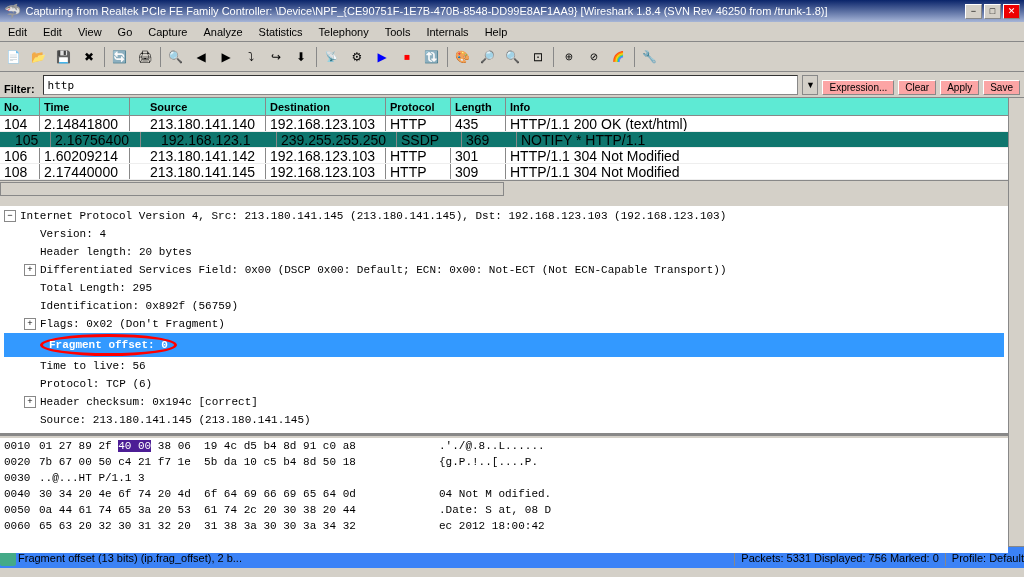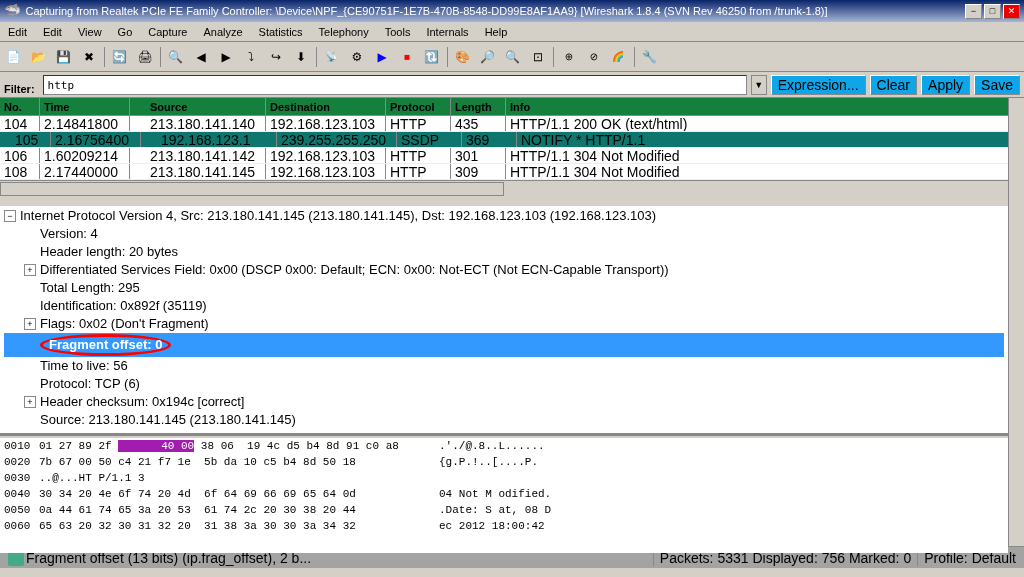"Expression..." .filter-action-btn { background: #0ea5e9 -> #fca5a5; font-size: 14px -> 10px }
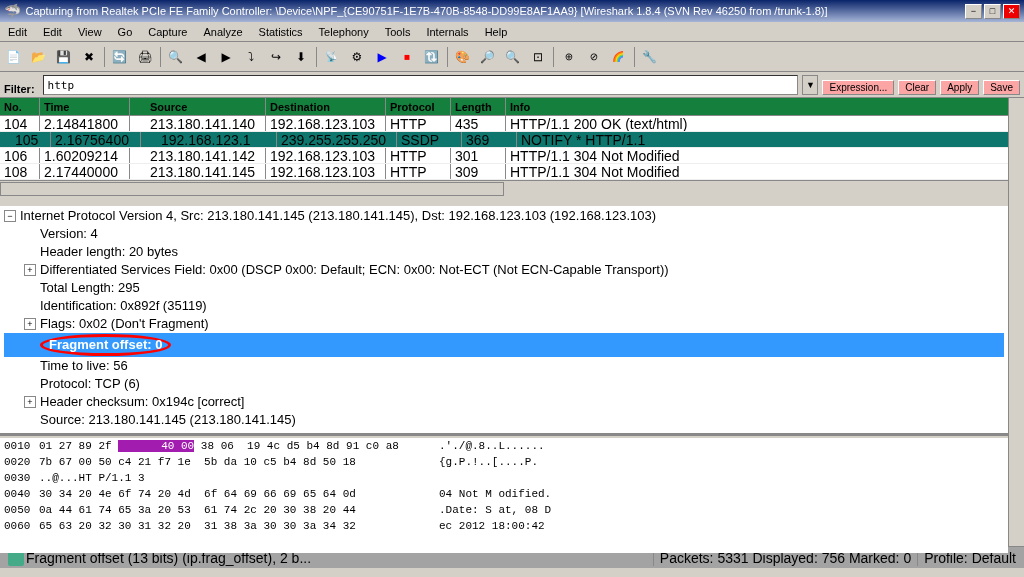"No." #packet-list-header { background: #15803d -> #5eead4 }
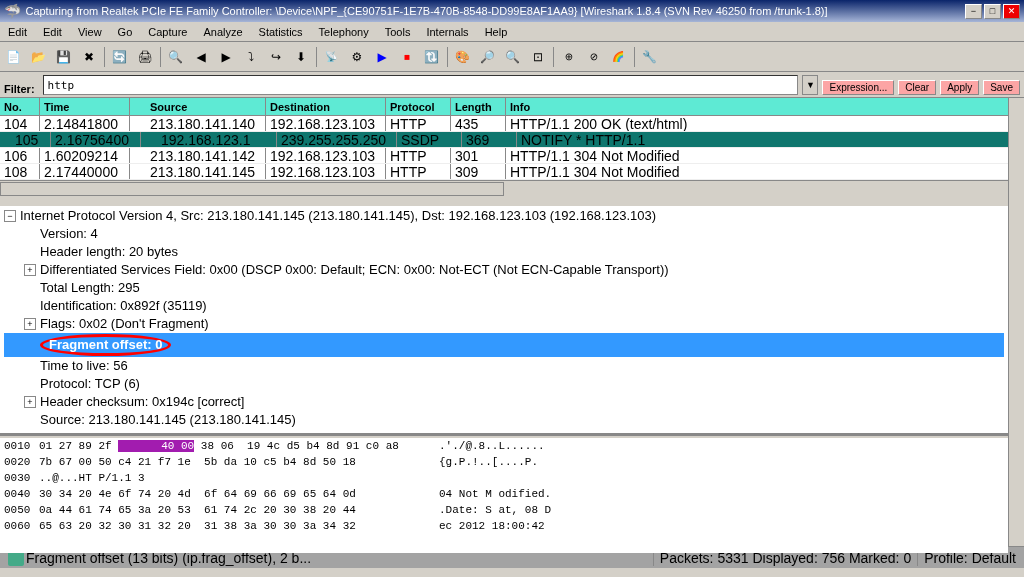"Internet Protocol Version 4, Src:" #details-pane { font-family: Liberation Sans, sans-serif -> Liberation Mono, monospace; font-size: 13px -> 11px }
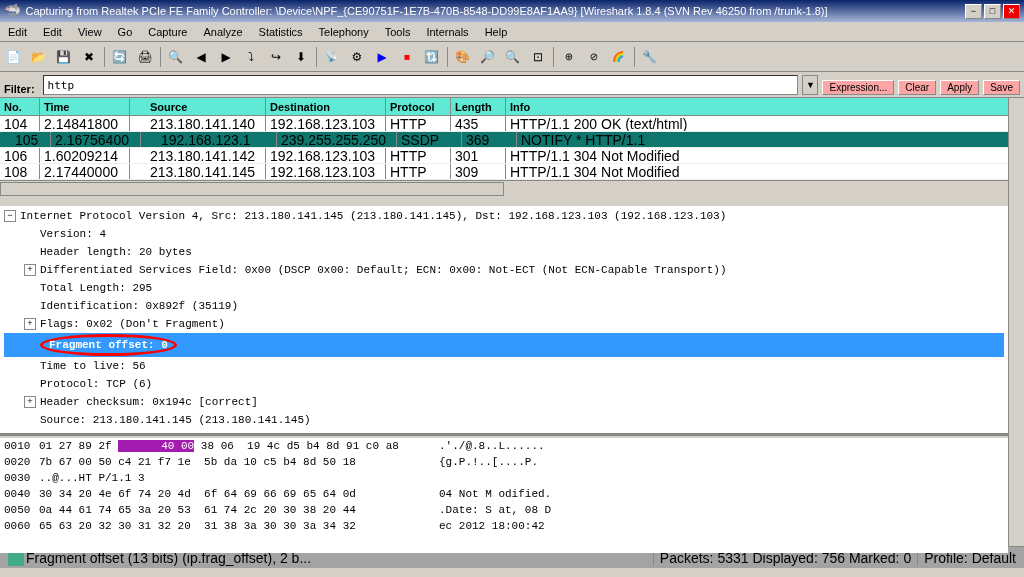"Identification: 0x892f (35119)" span { text: 35119 -> 56759 }
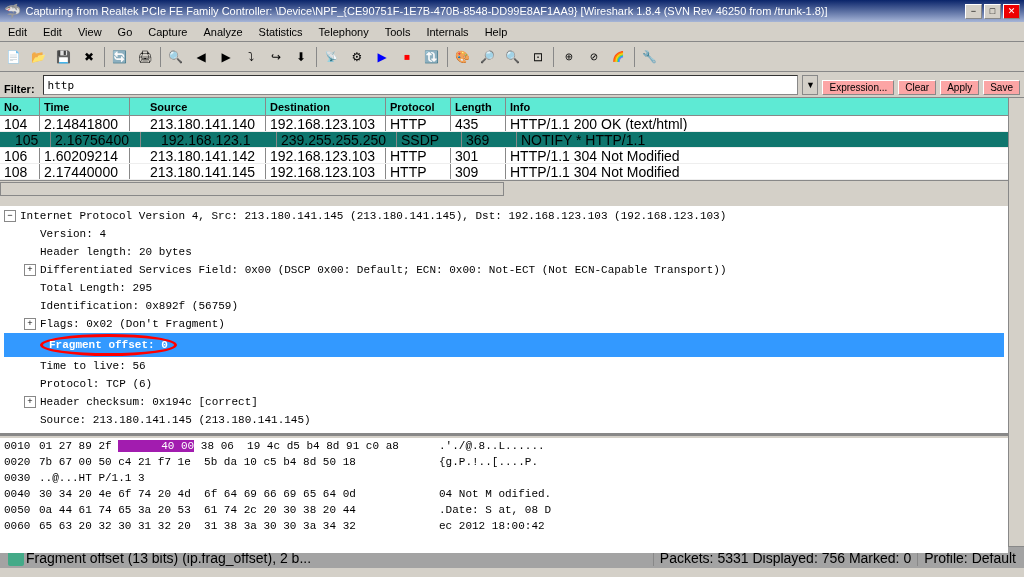"40 00" .hex-highlight { background: #a21caf -> #4c1d95; padding-left: 43px -> none }
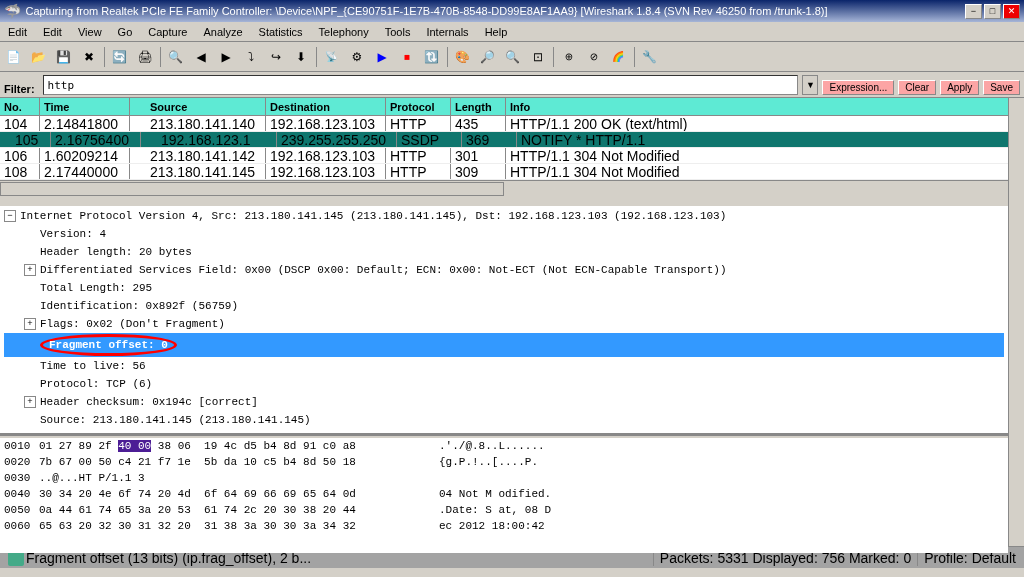"Fragment offset (13 bits)" #status-bar { background: #a3a3a3 -> #3b82f6; font-size: 14px -> 11px; padding: 0 8px -> 0 0 }
